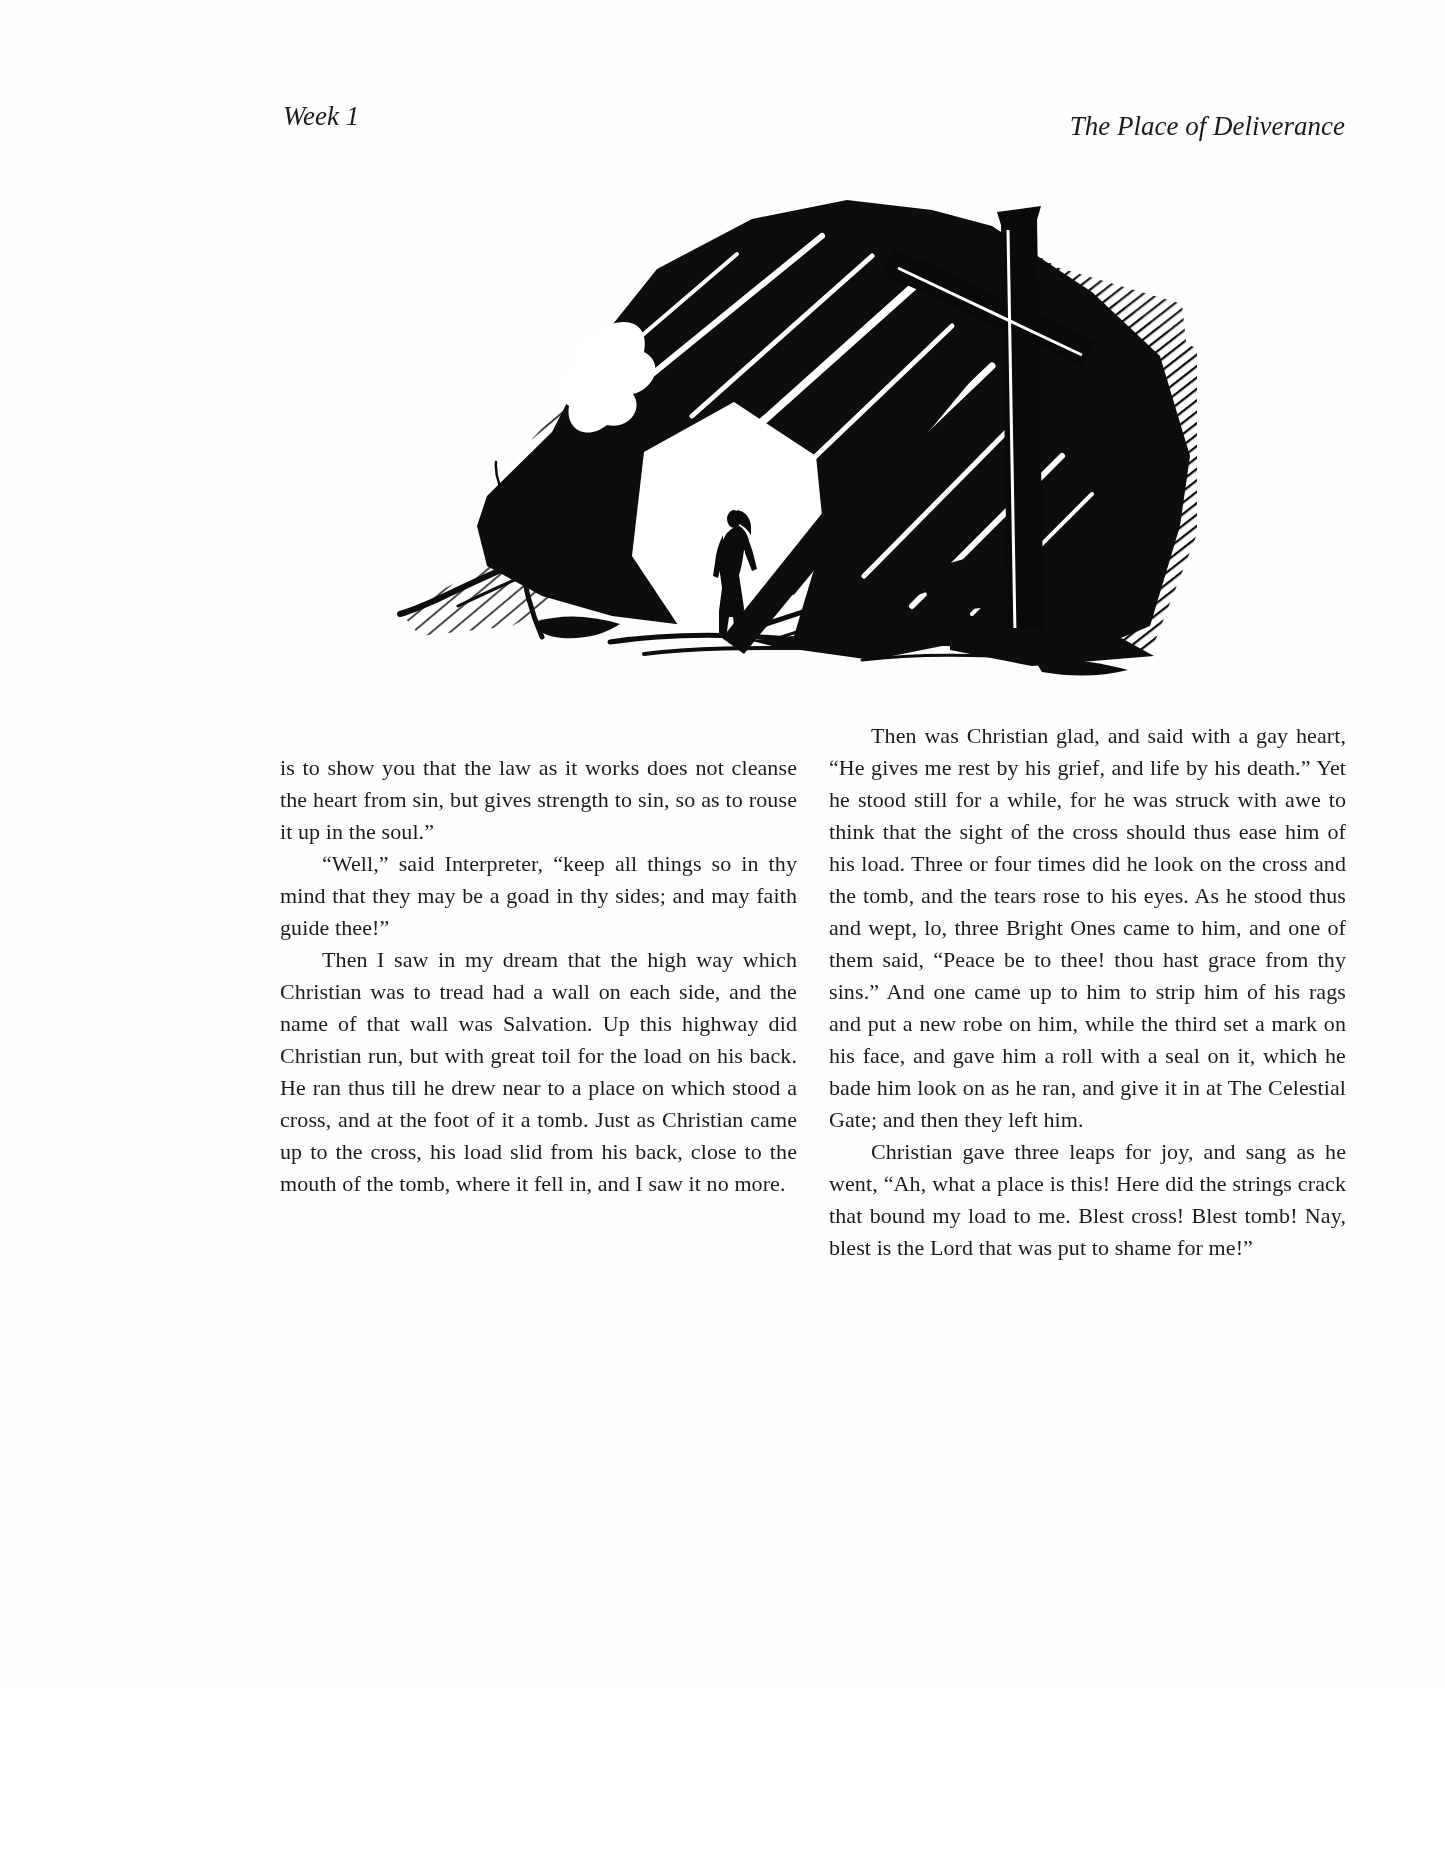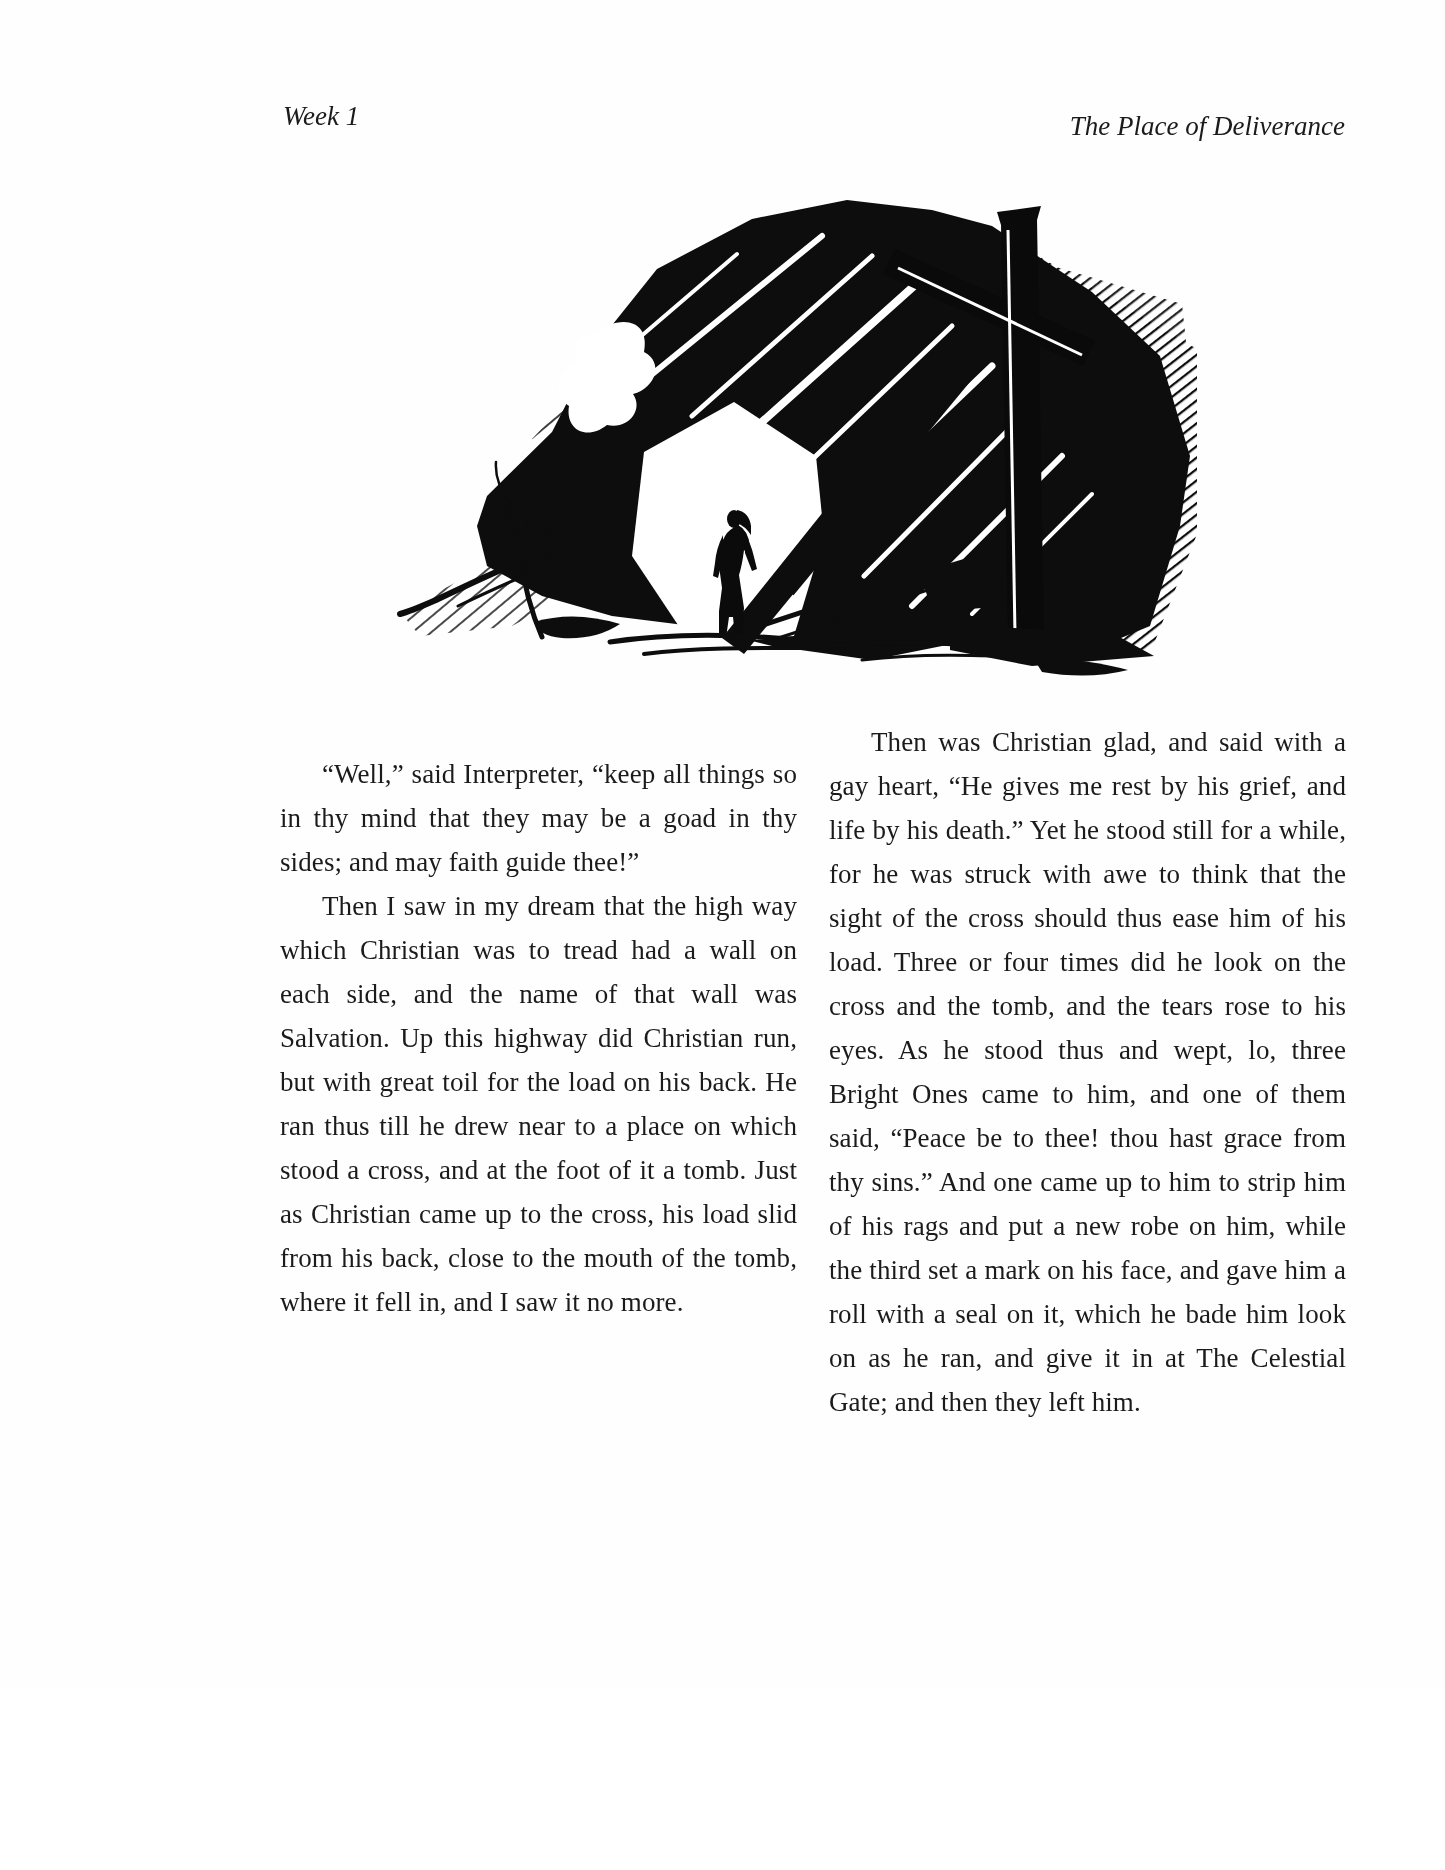"Then was Christian glad, and" .col { font-size: 27px -> 22px; line-height: 44px -> 32px }
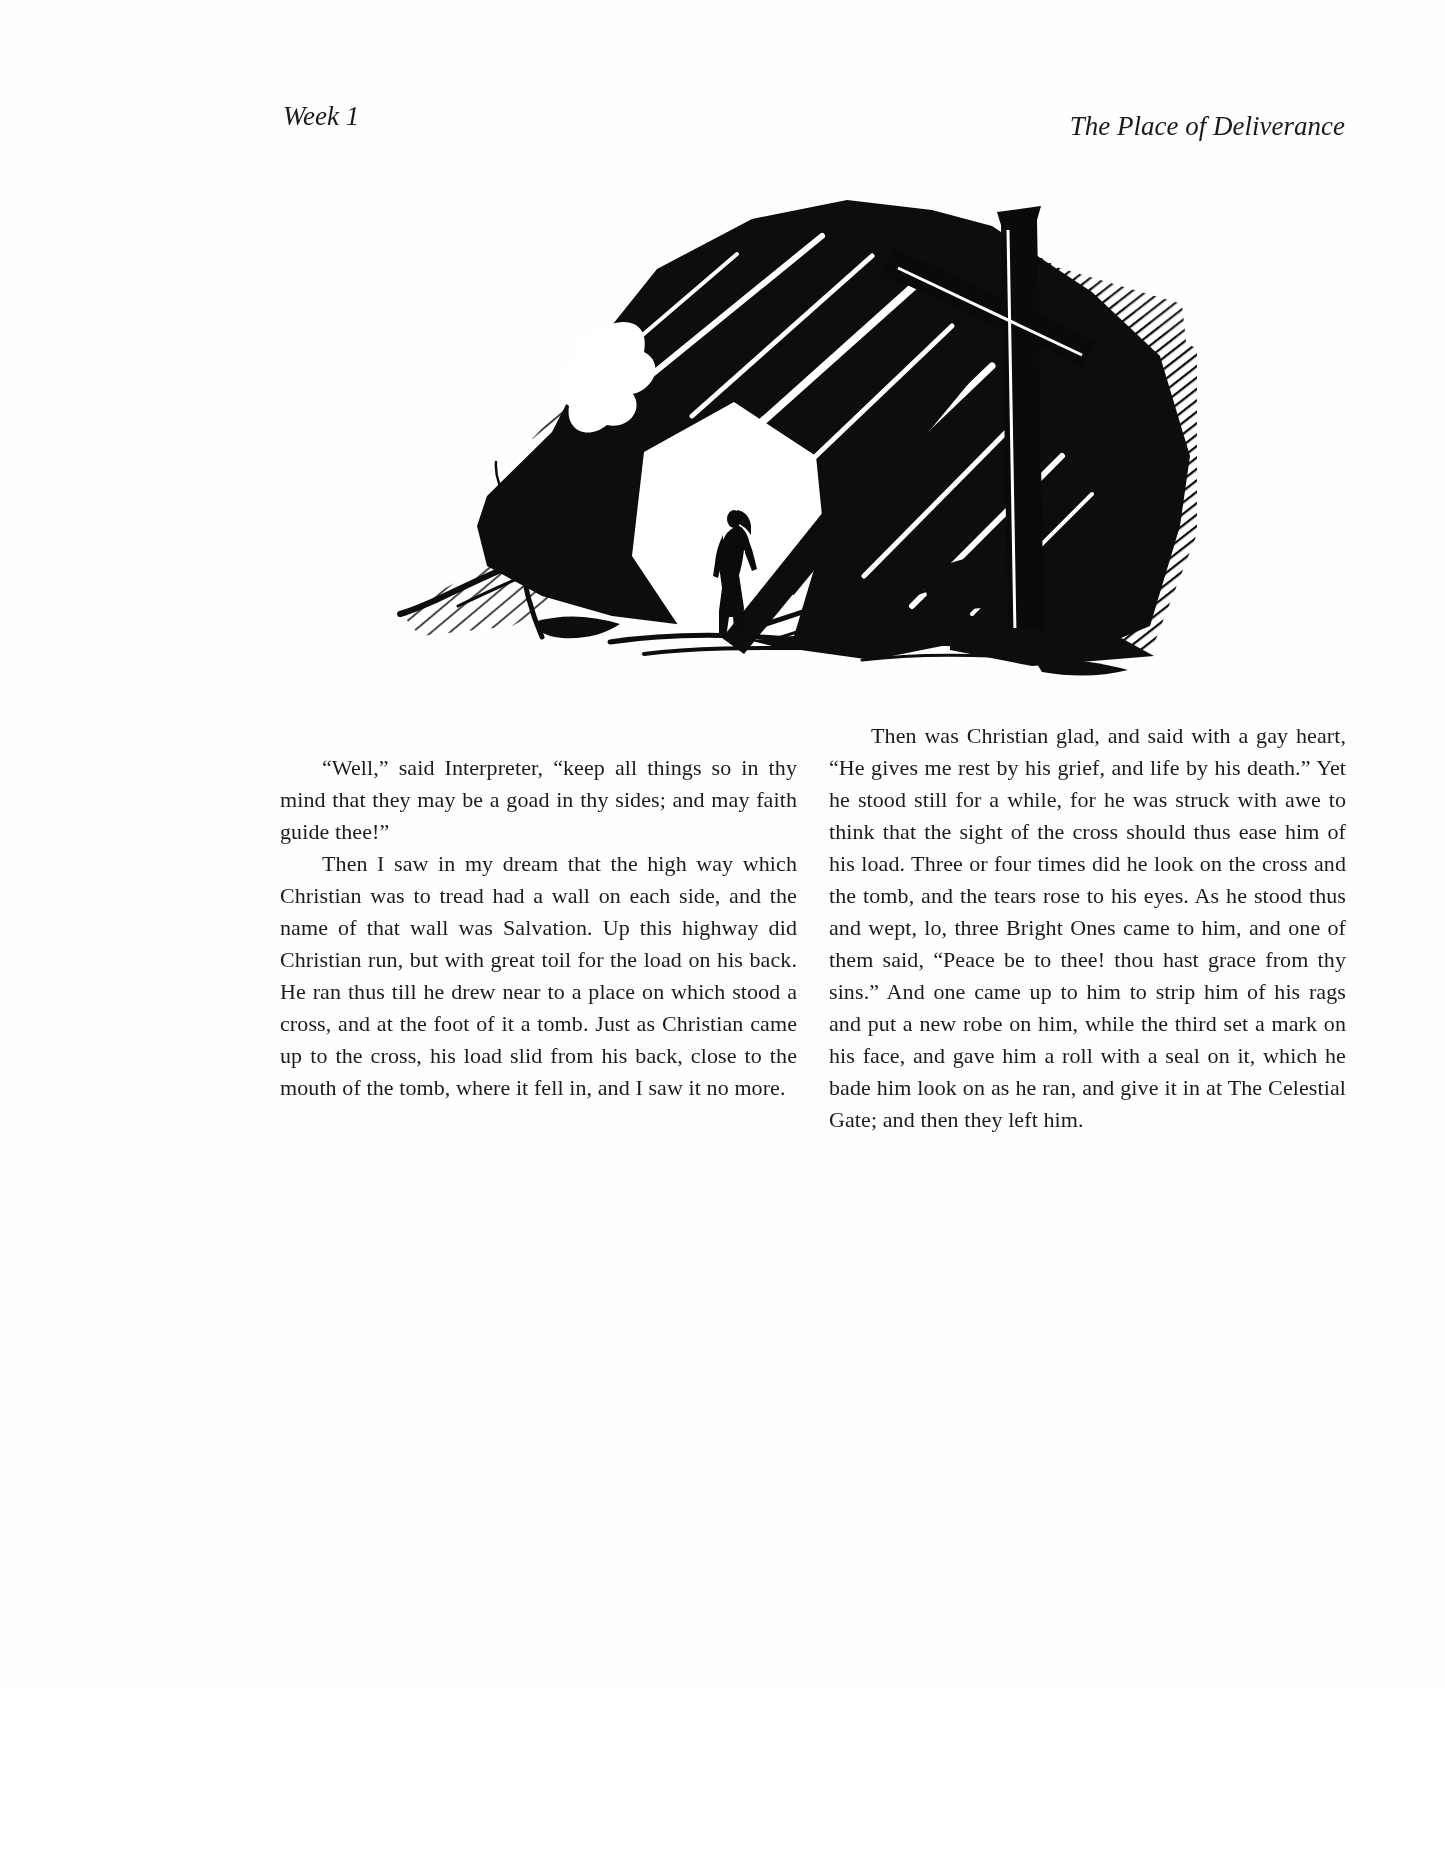"is to show you that" p.para { html: none -> <p>is to show you that the law as it works does not cleanse the heart from sin, but gives strength to sin, so as to rouse it up in the soul.”</p> }
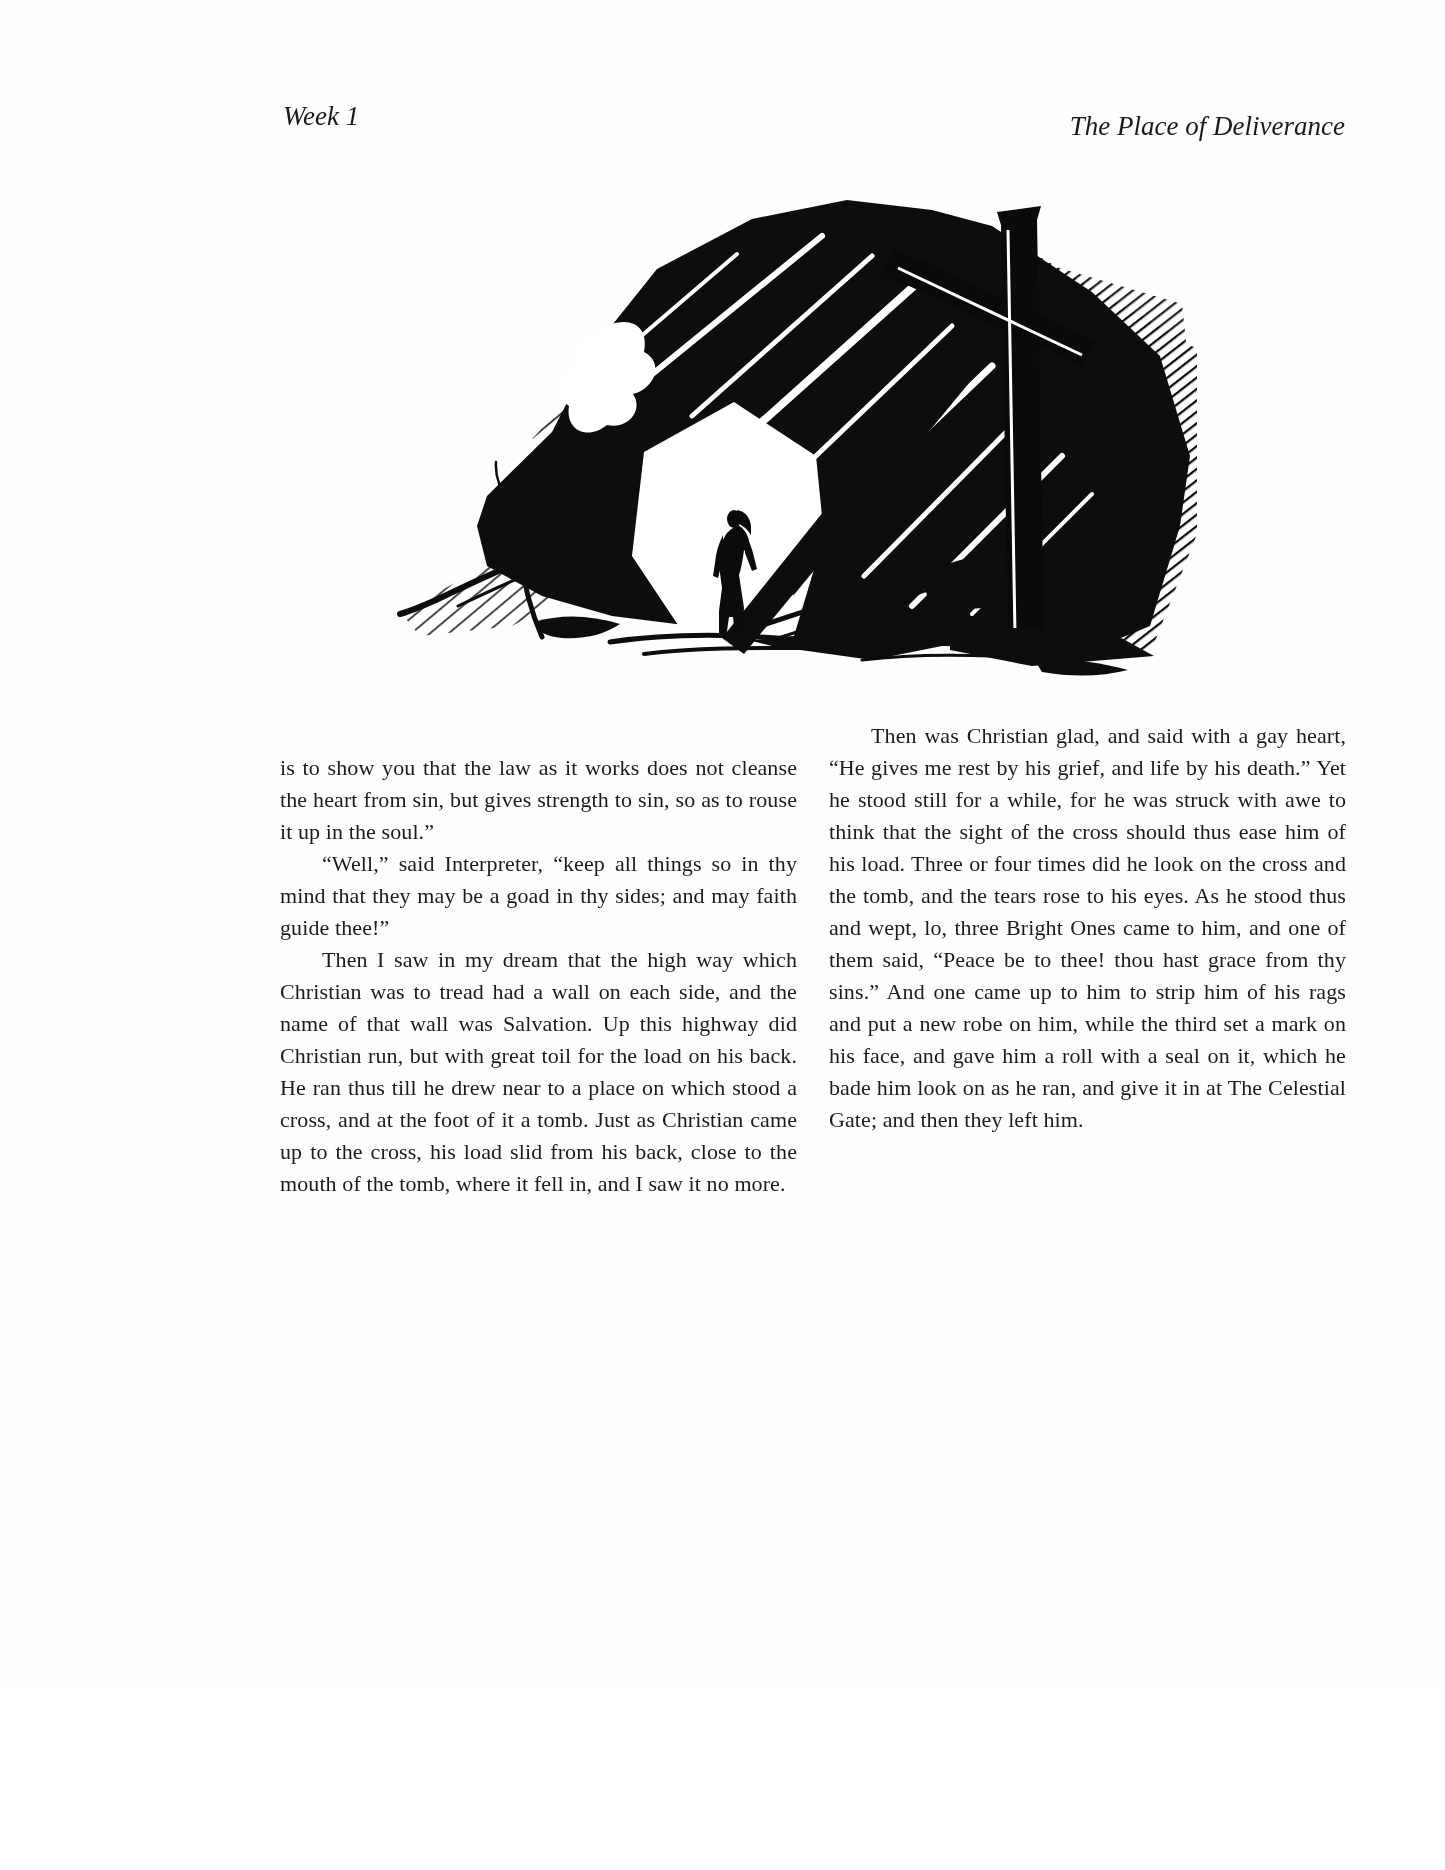"Christian gave three leaps for" p.para { html: none -> <p>Christian gave three leaps for joy, and sang as he went, “Ah, what a place is this! Here did the strings crack that bound my load to me. Blest cross! Blest tomb! Nay, blest is the Lord that was put to shame for me!”</p> }
